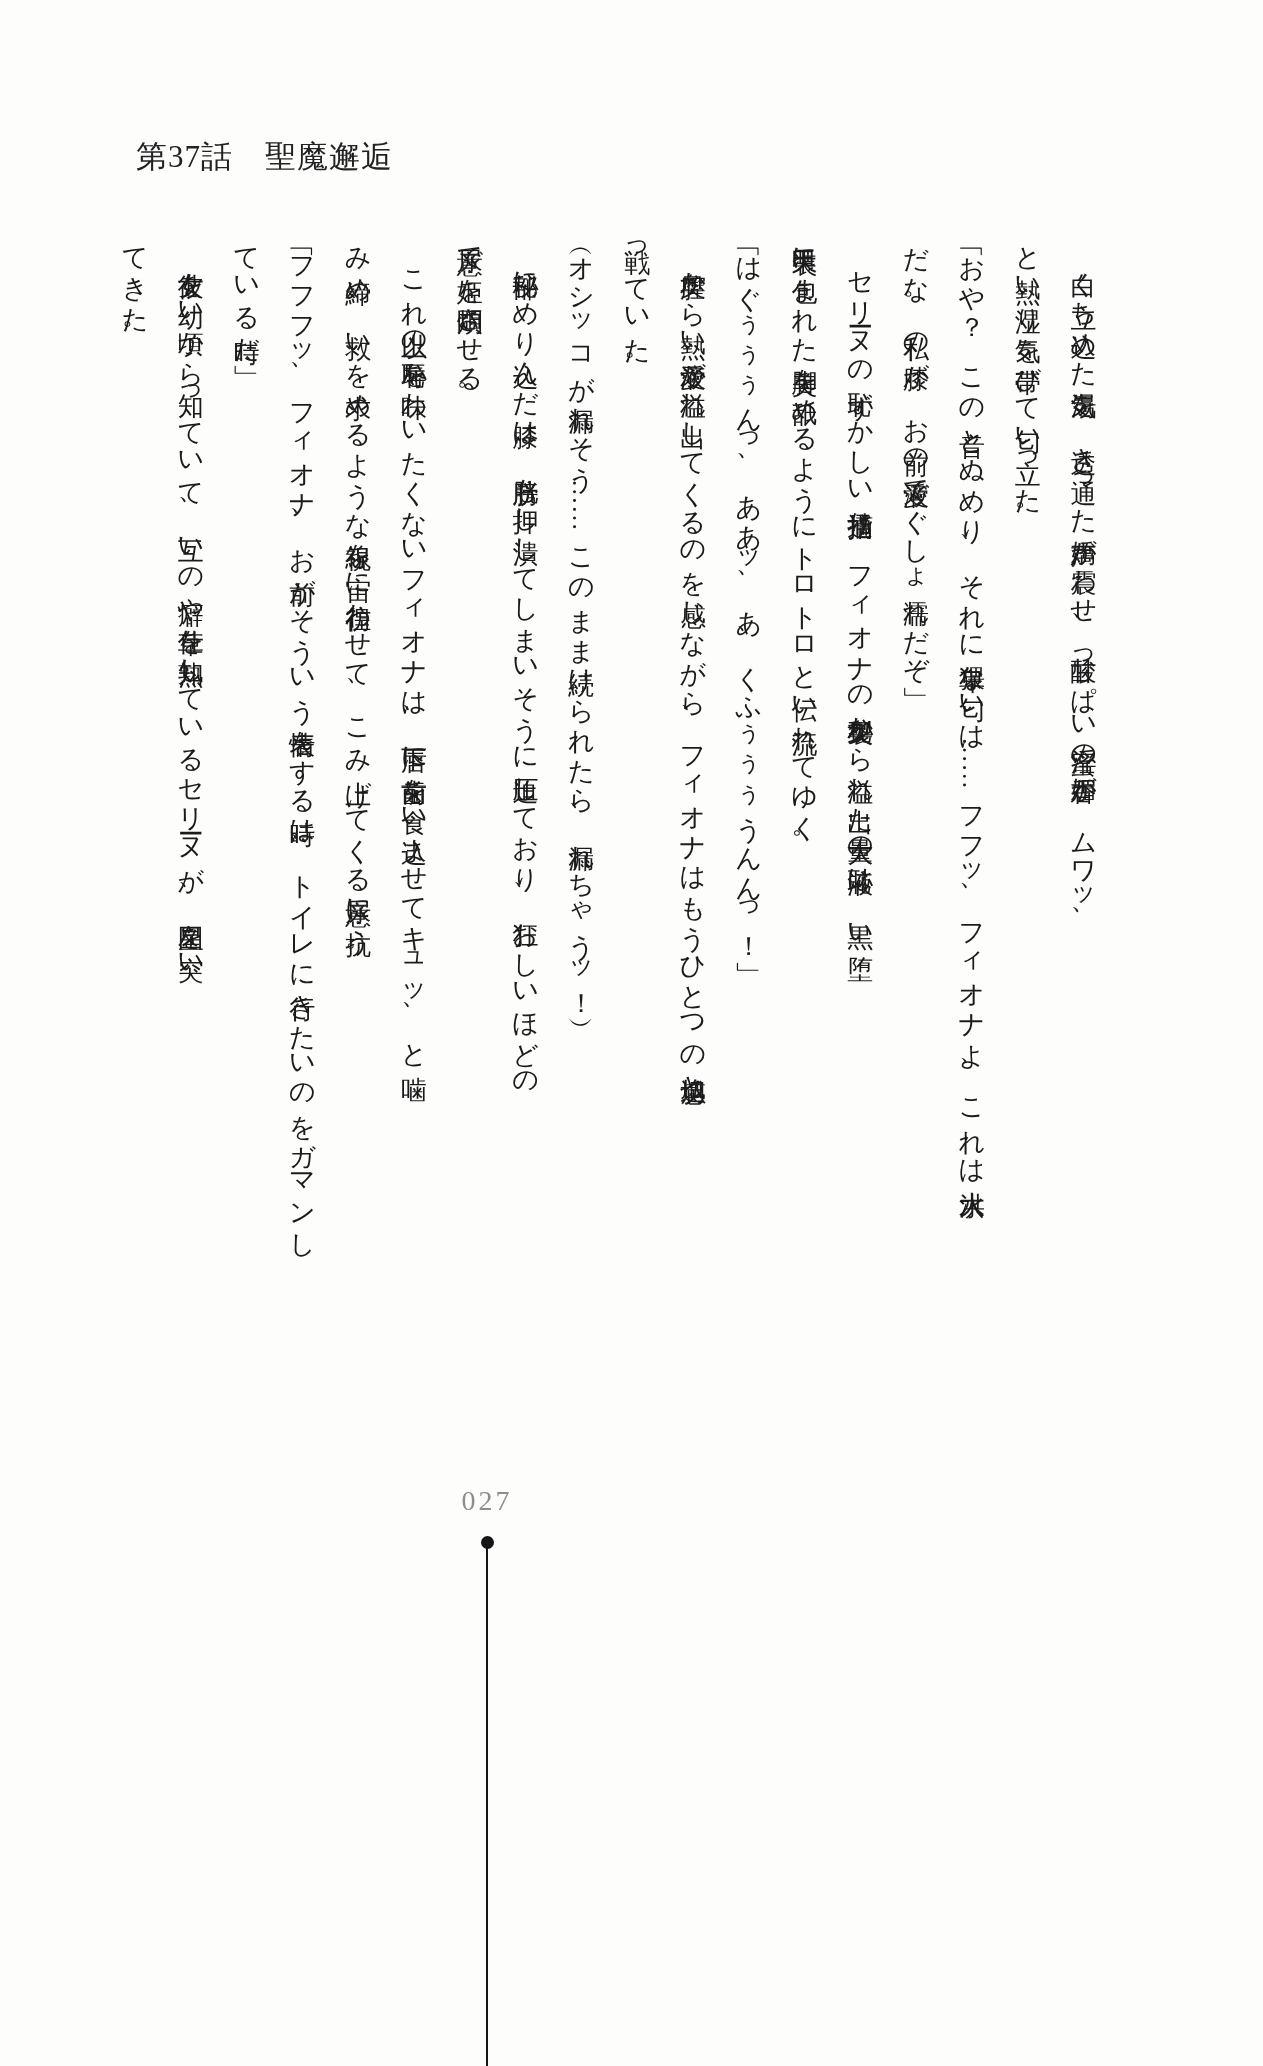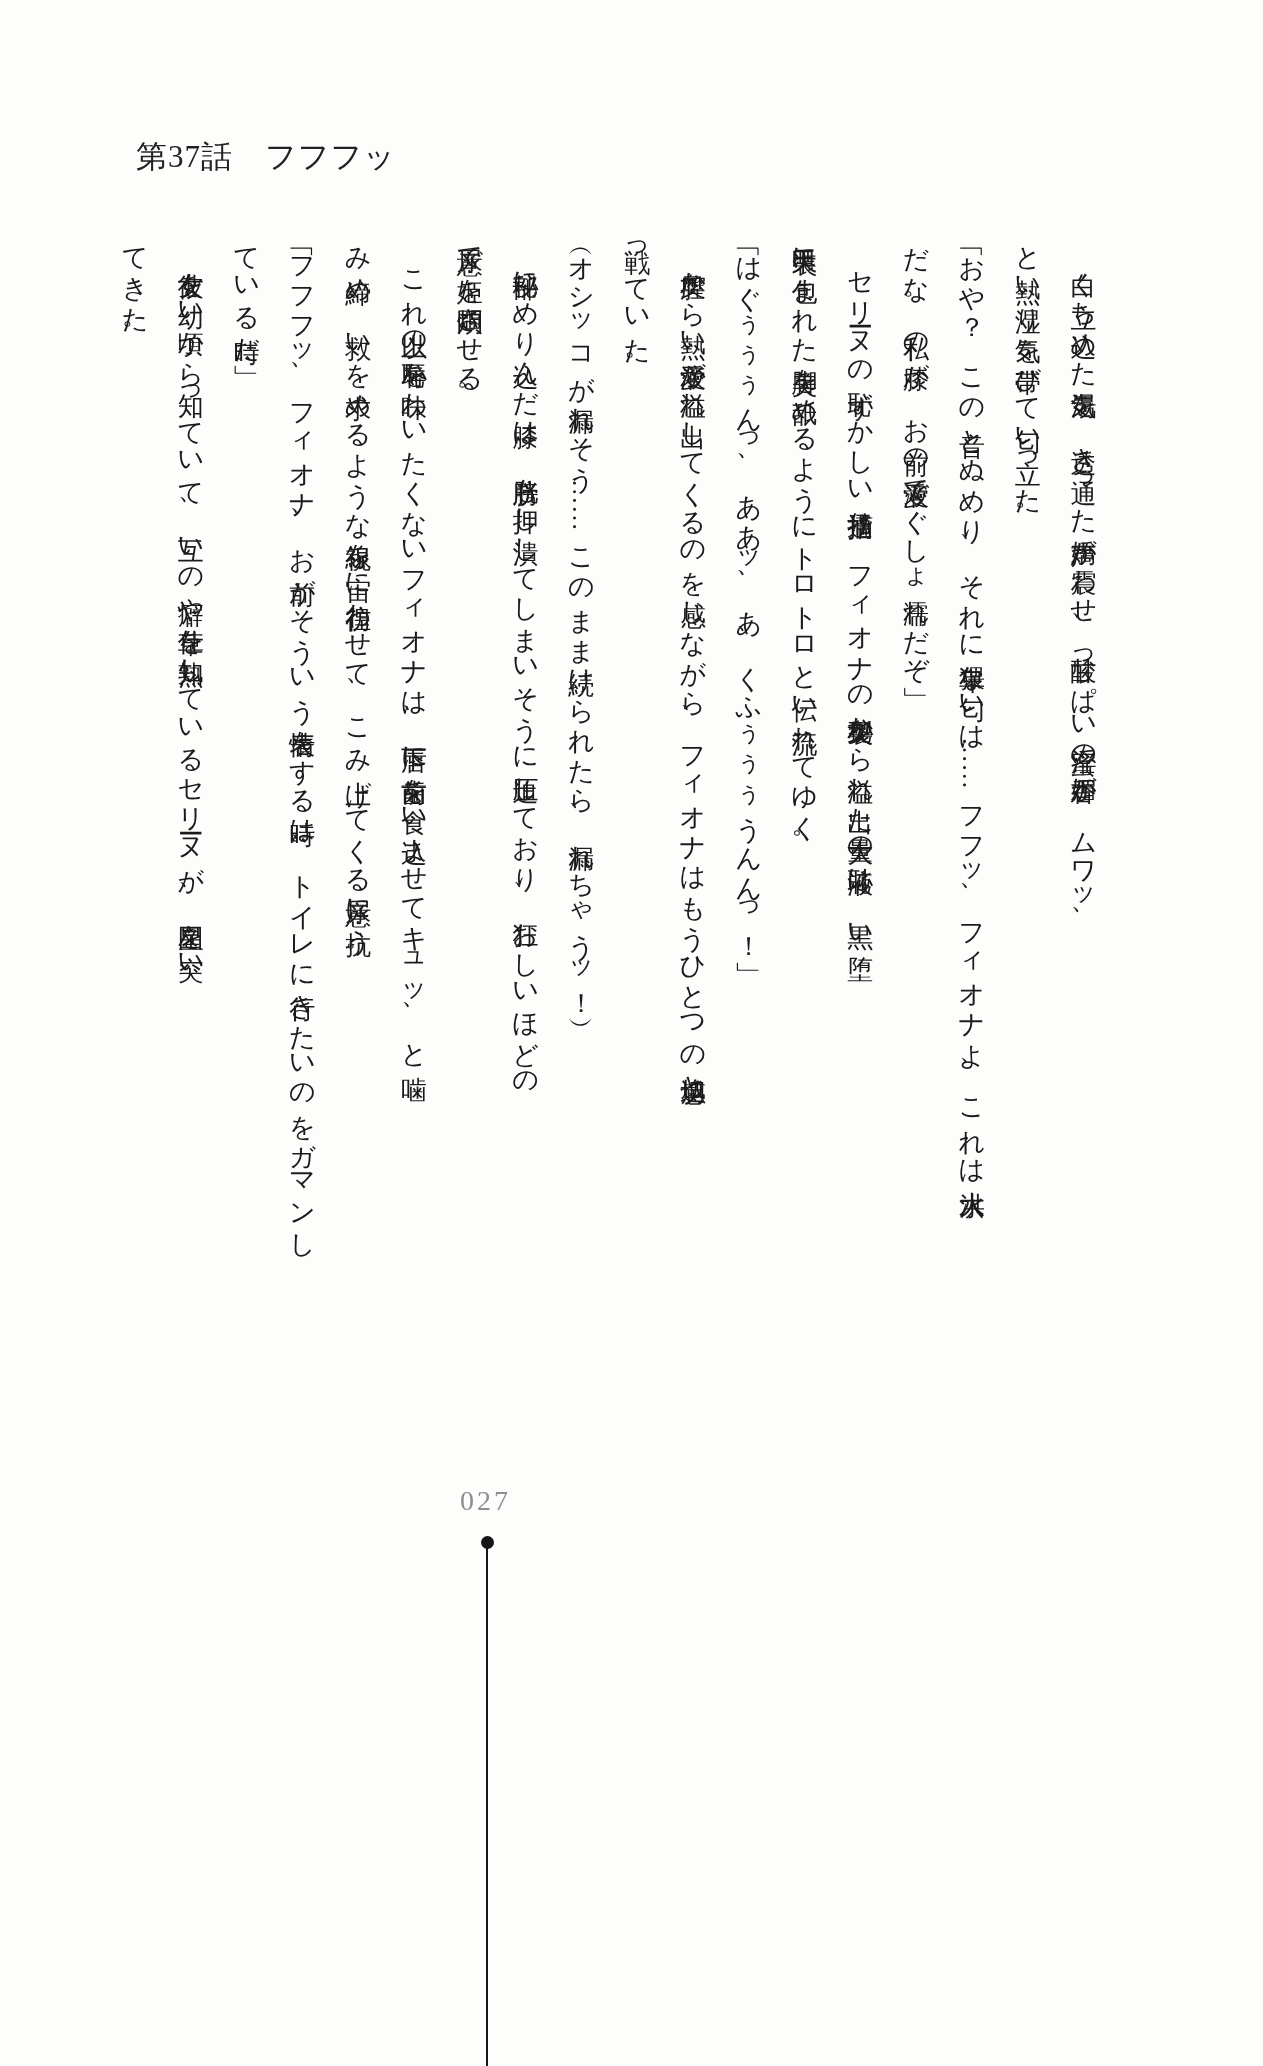"第37話 フフフッ" div.chapter-header { text: フフフッ -> 聖魔邂逅 }
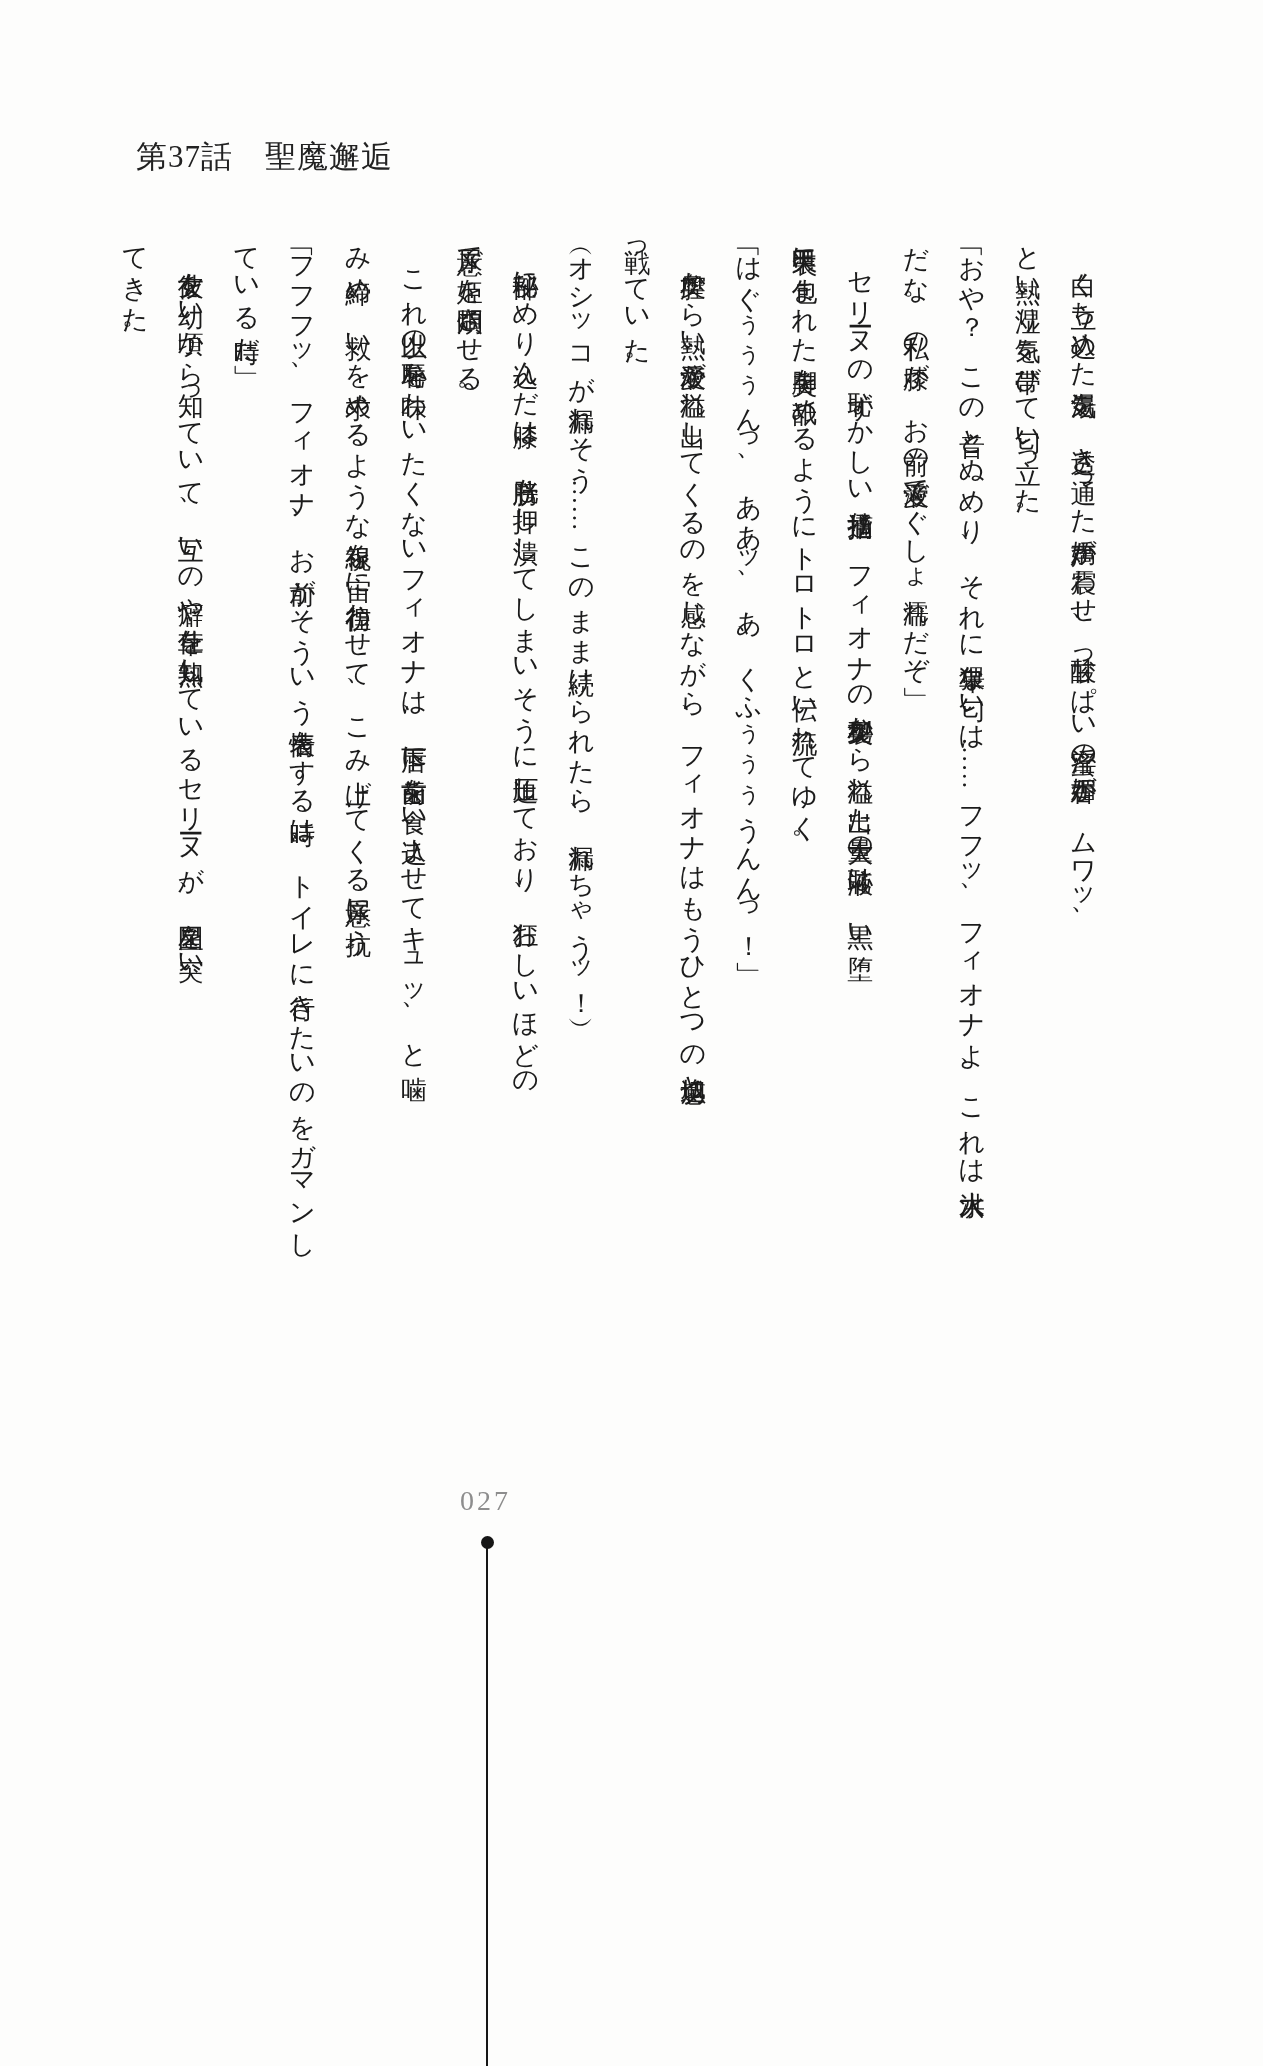"027" .page-number { left: 411px -> 437px; text-align: right -> center }
